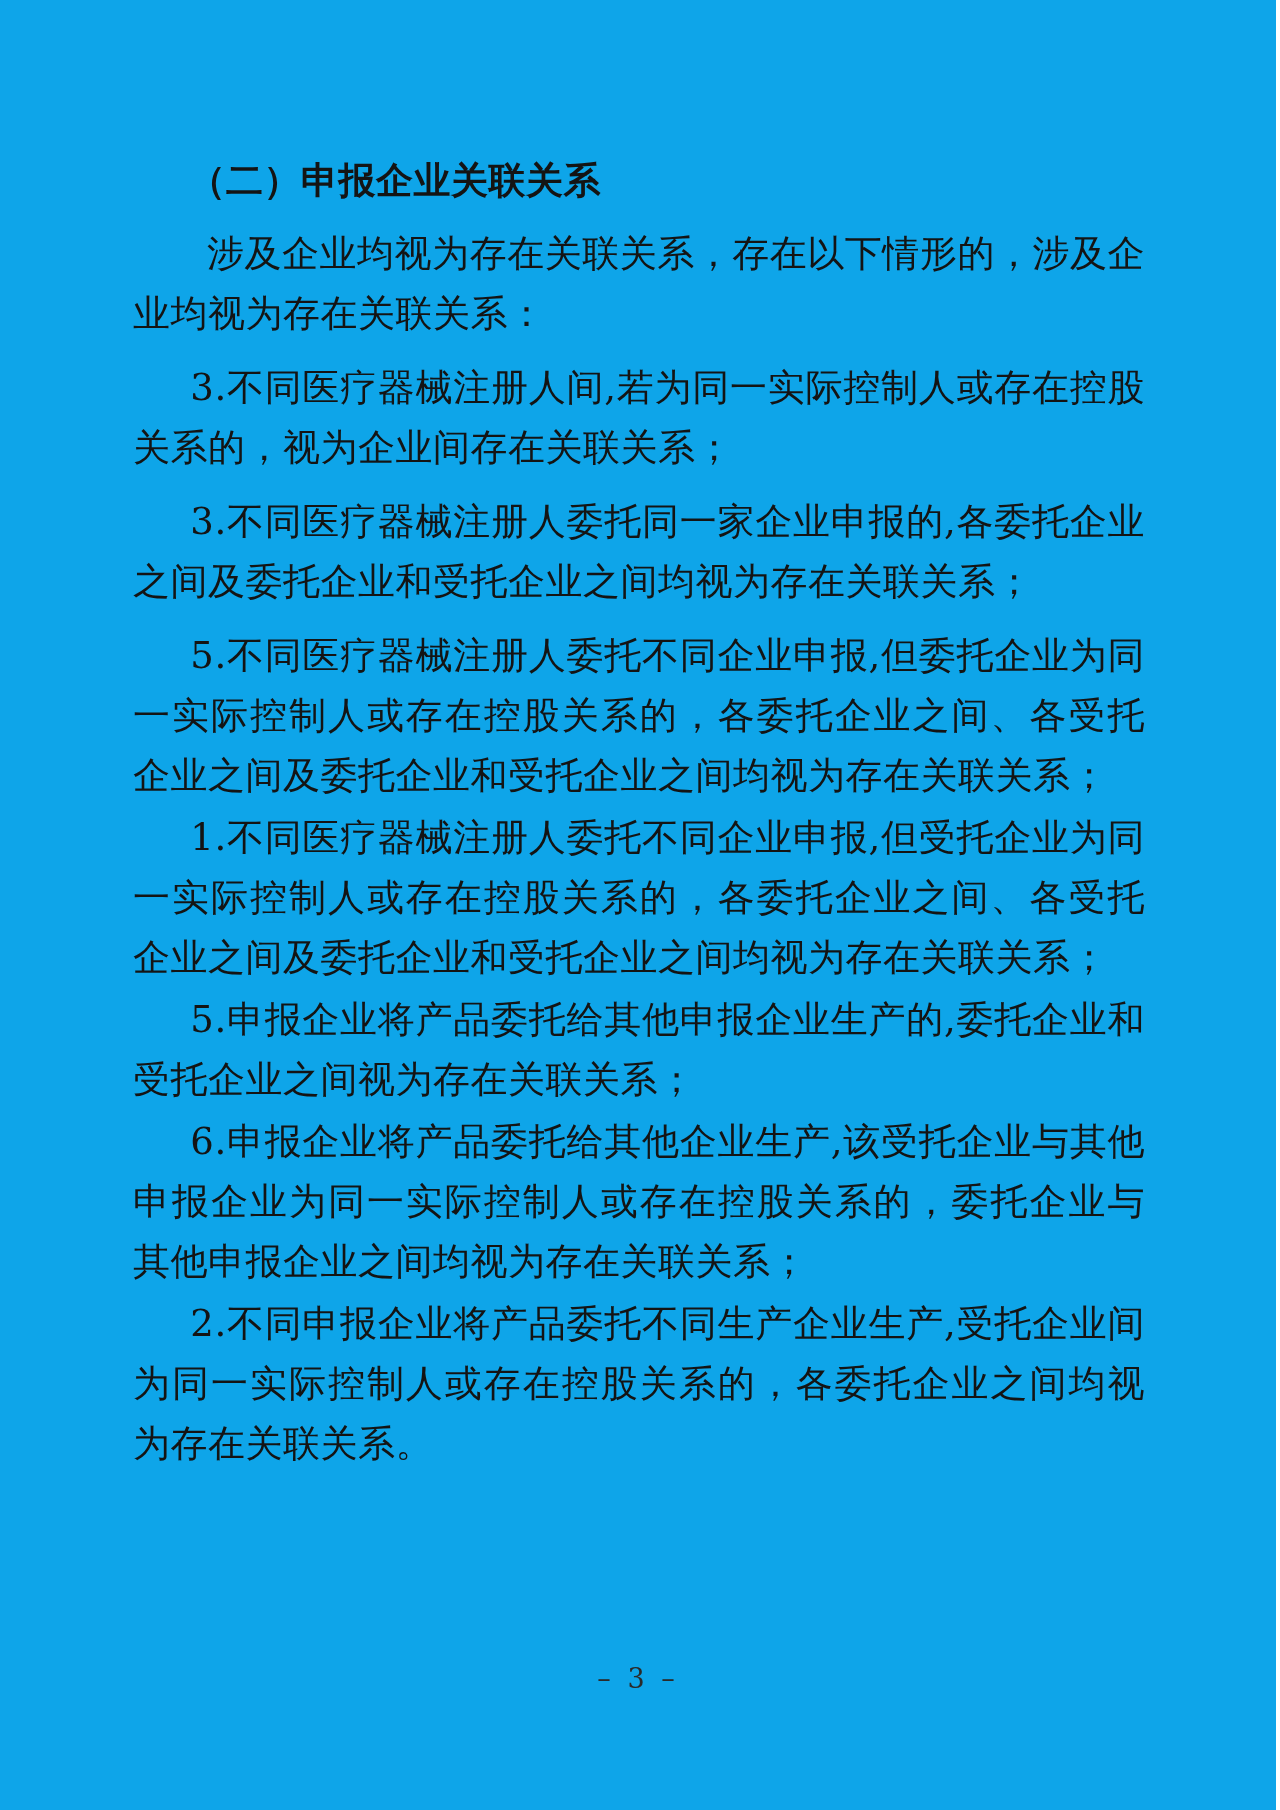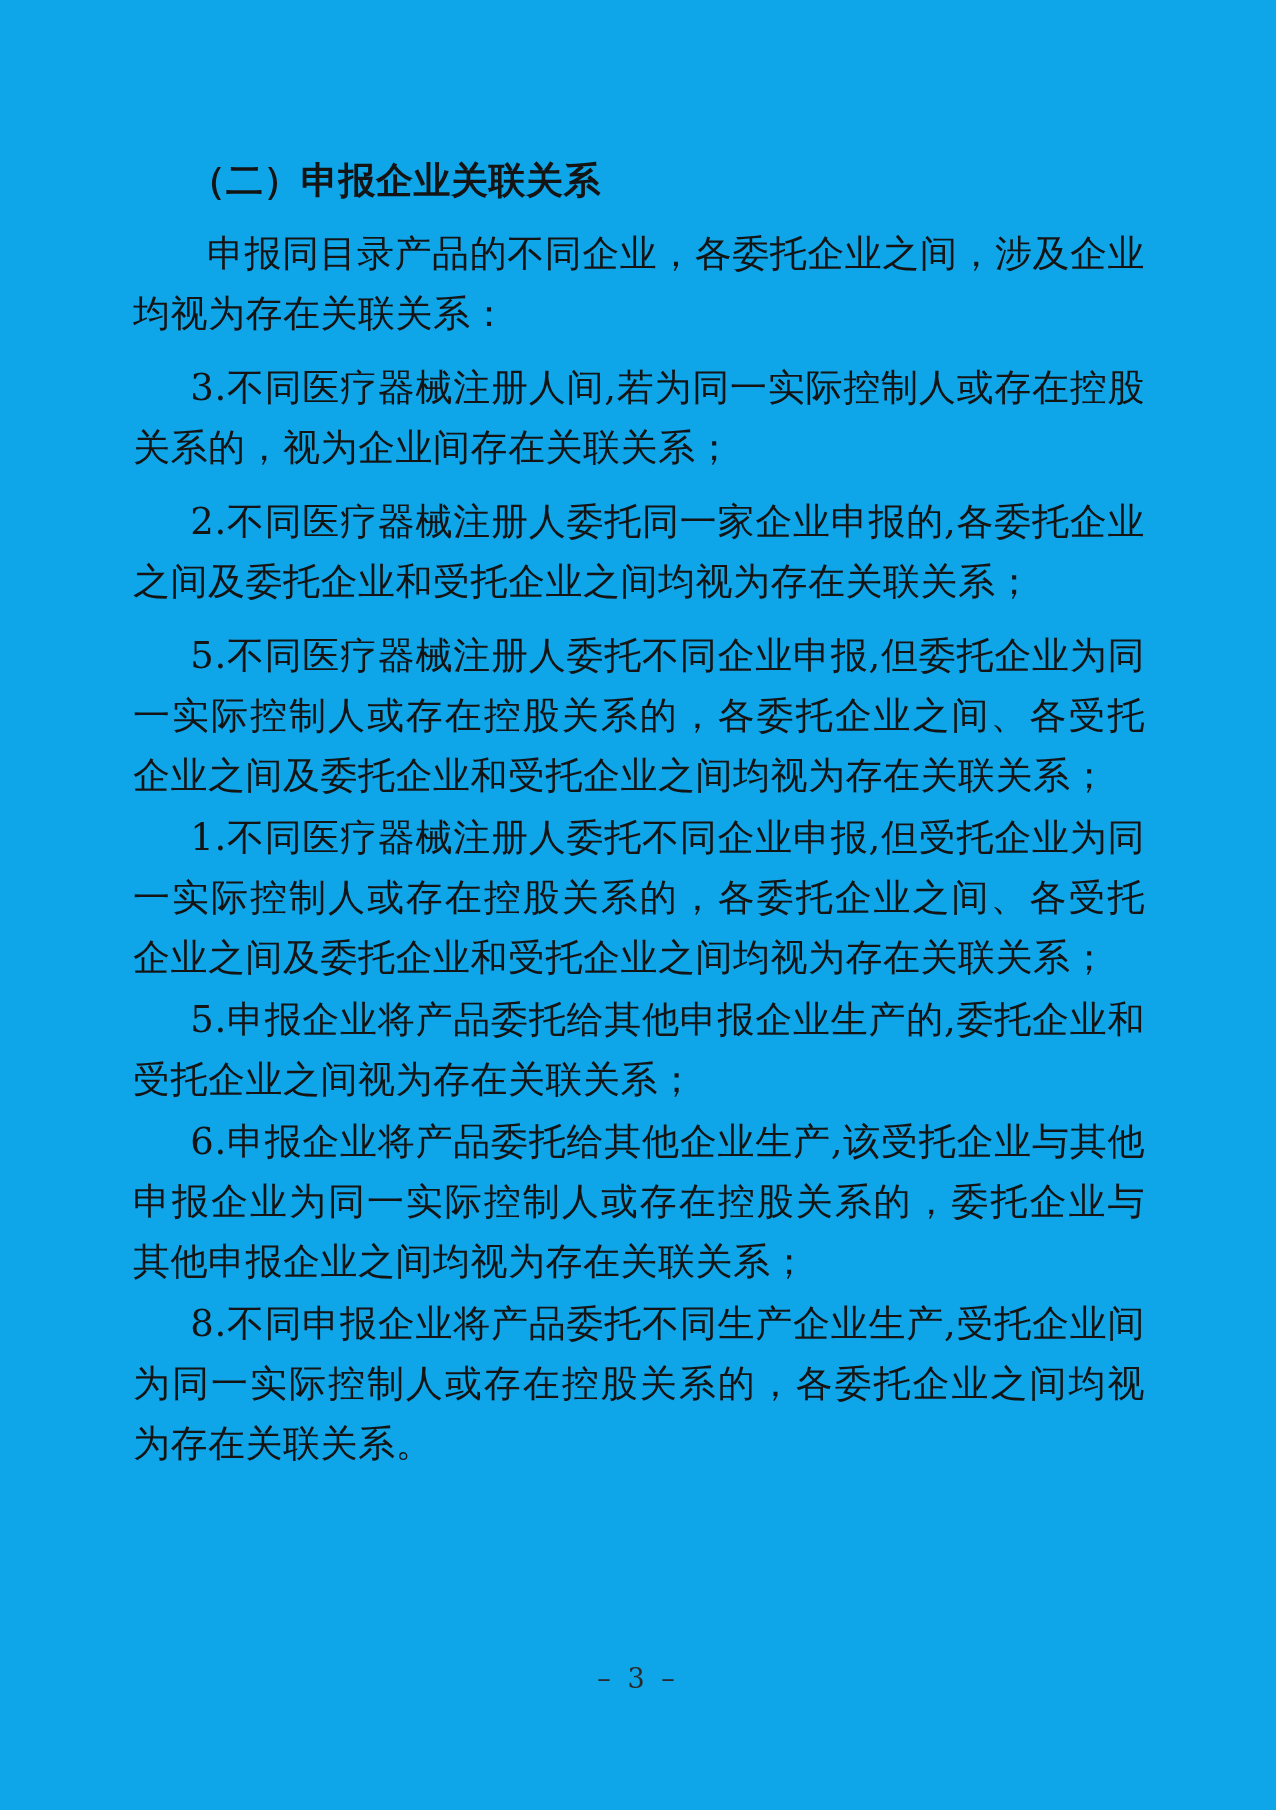"申报同目录产品的不同企业，各委托企业之间，涉及企业均视为存在关联关系：" p.para { text: 申报同目录产品的不同企业，各委托企业之间 -> 涉及企业均视为存在关联关系，存在以下情形的 }
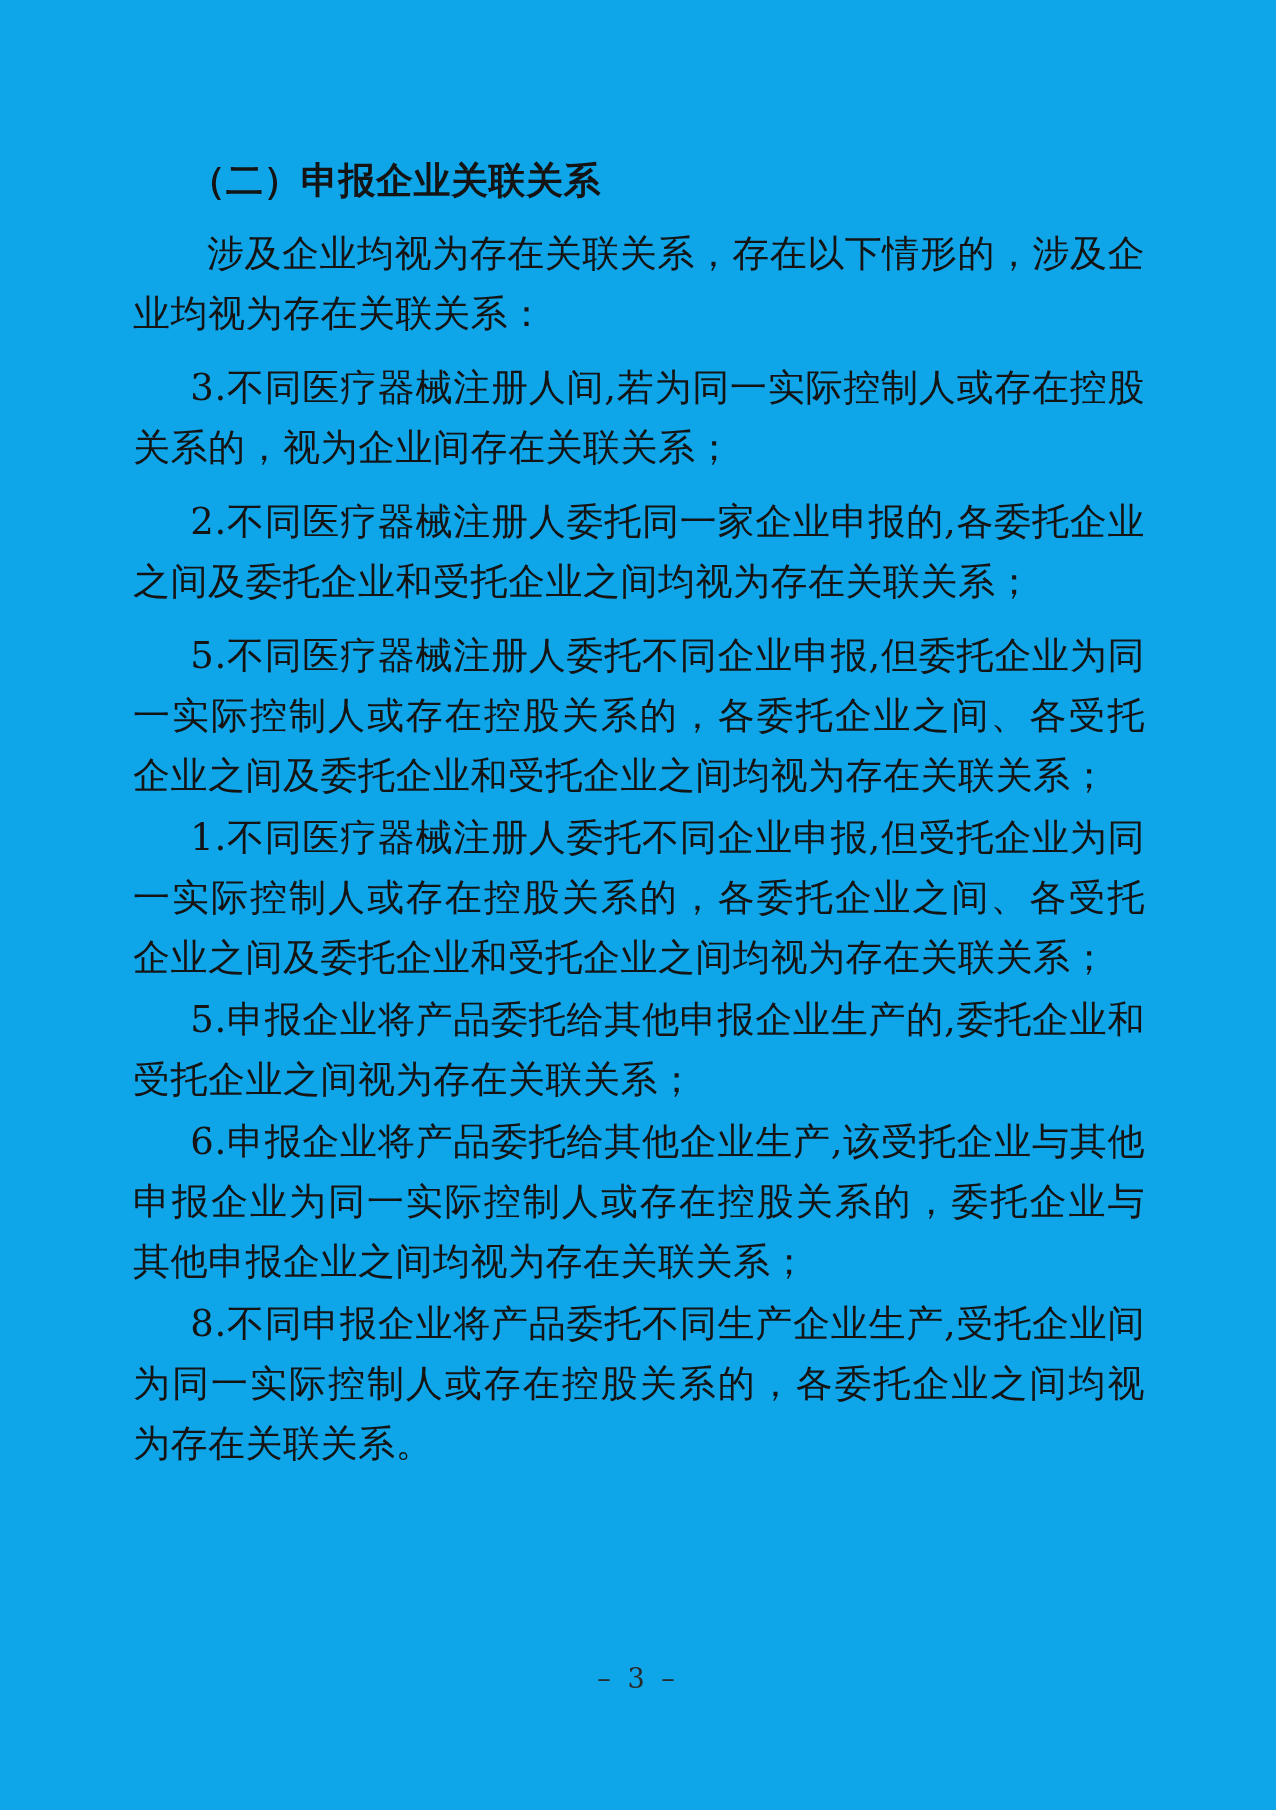"2.不同医疗器械注册人委托同一家企业申报的,各委托企业之间及委托企业和受托企业之" p.para { text: 2 -> 3 }
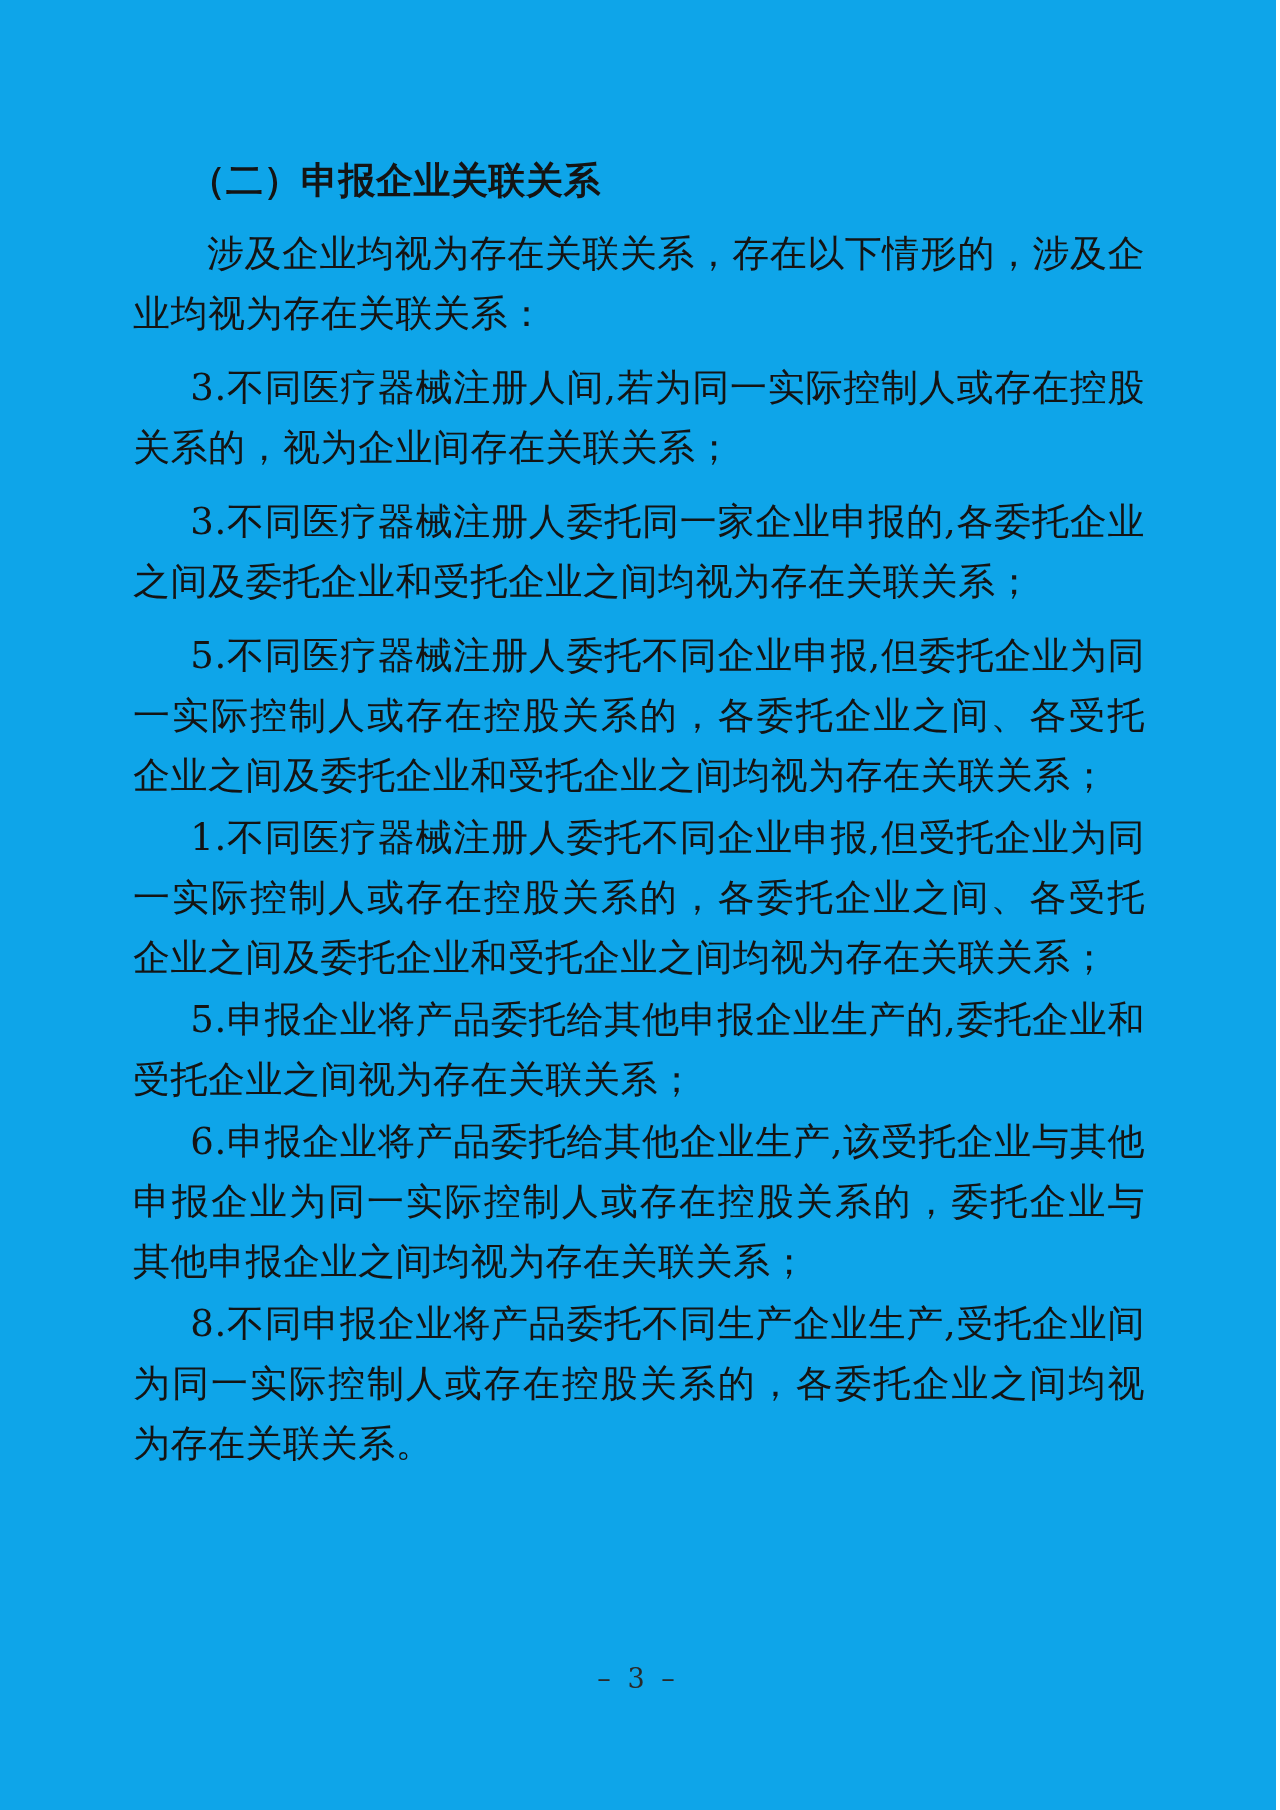"8.不同申报企业将产品委托不同生产企业生产,受托企业间为同一实际控制人或存在控股" p.para { text: 8 -> 2 }
